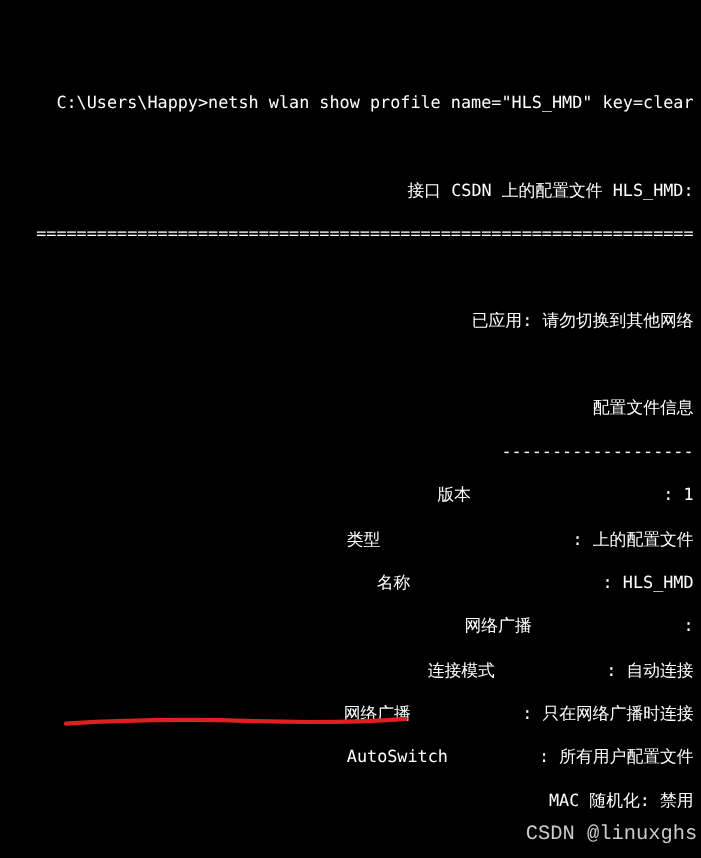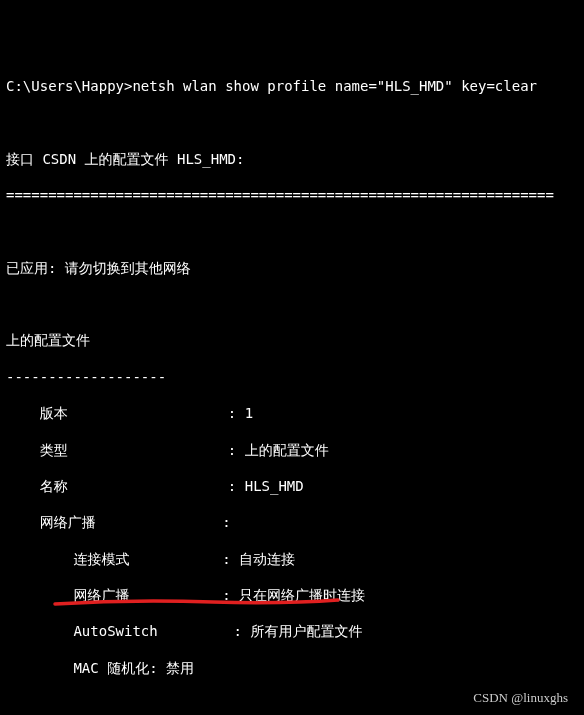"C:\Users\Happy>netsh wlan show profile" .line { text-align: none -> right }
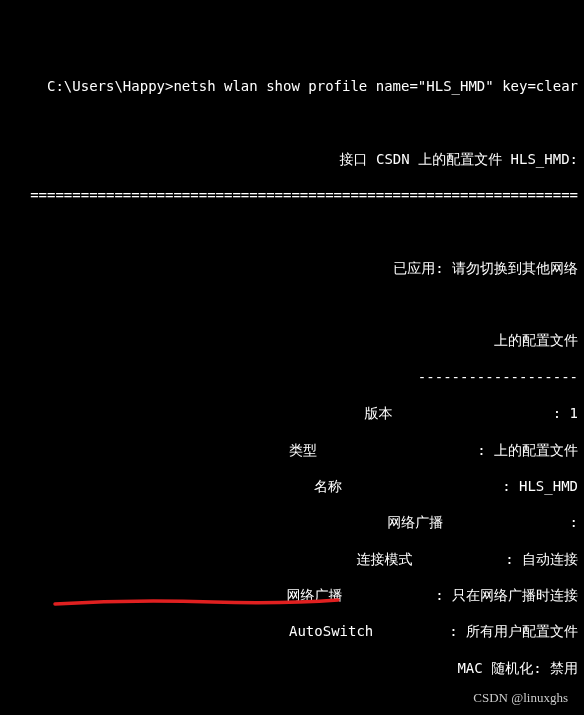"上的配置文件" span.line { text: 上的配置文件 -> 配置文件信息 }
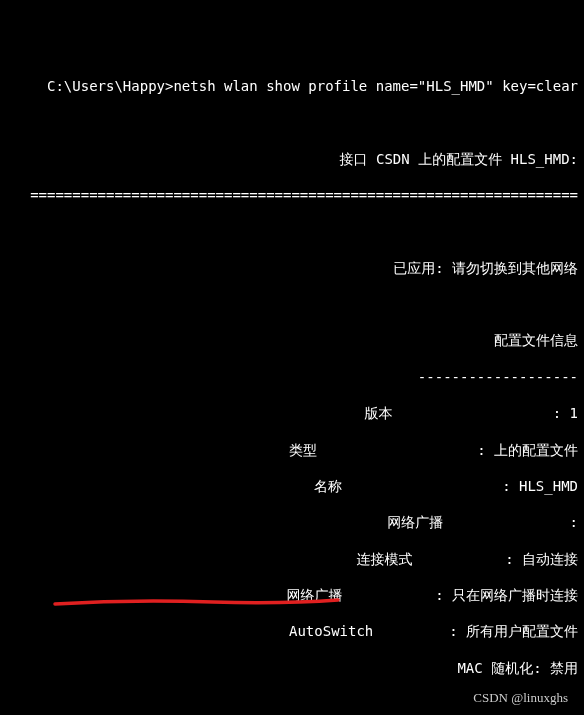"CSDN @linuxghs" .watermark { font-family: Liberation Serif, serif -> Liberation Mono, monospace; font-size: 13px -> 17px; right: 16px -> 3px }
